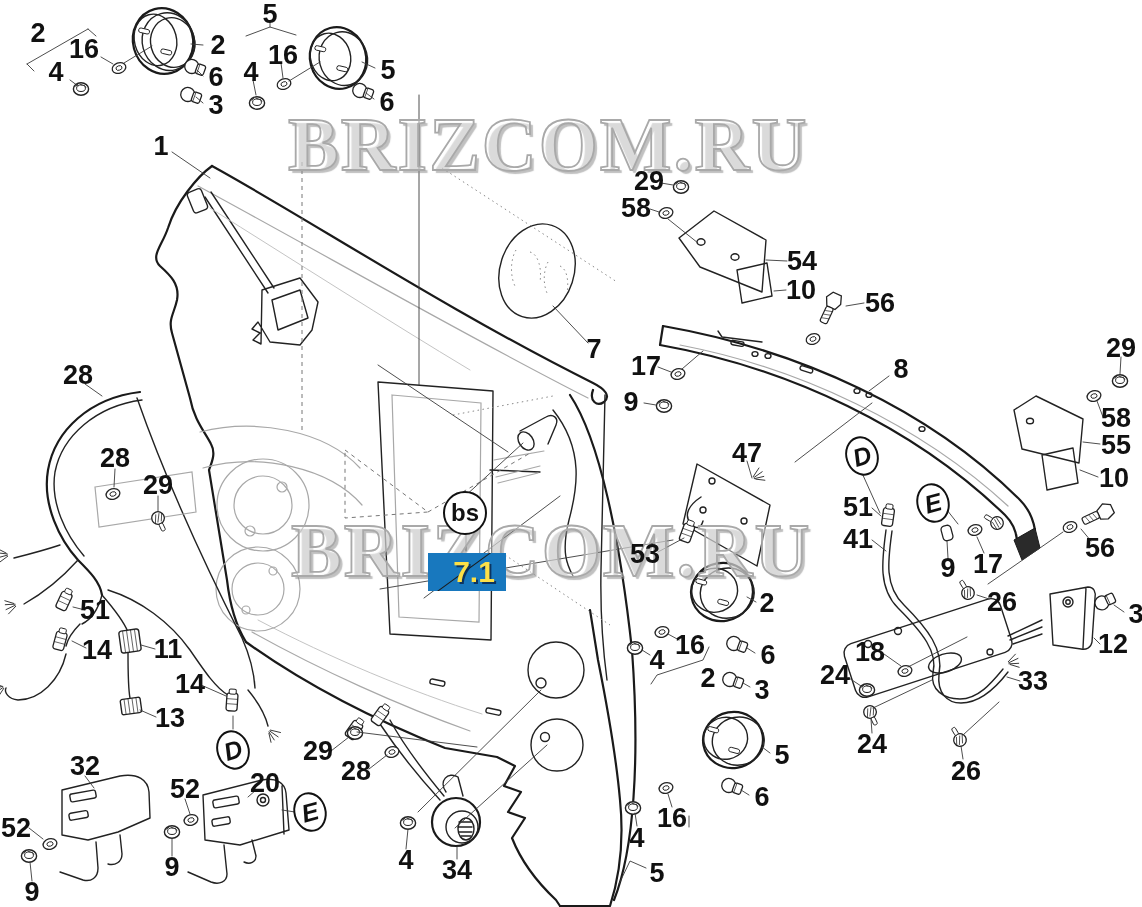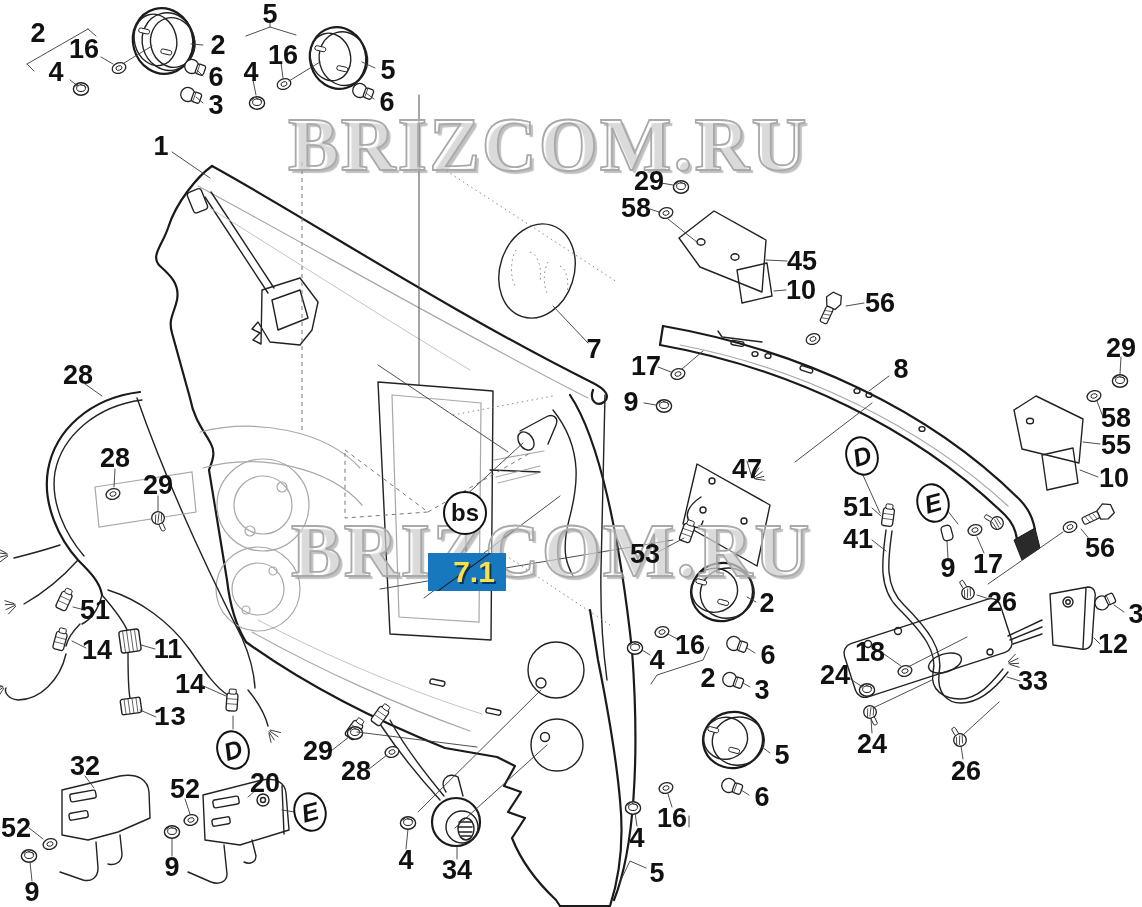"45" div.callout { text: 45 -> 54 }
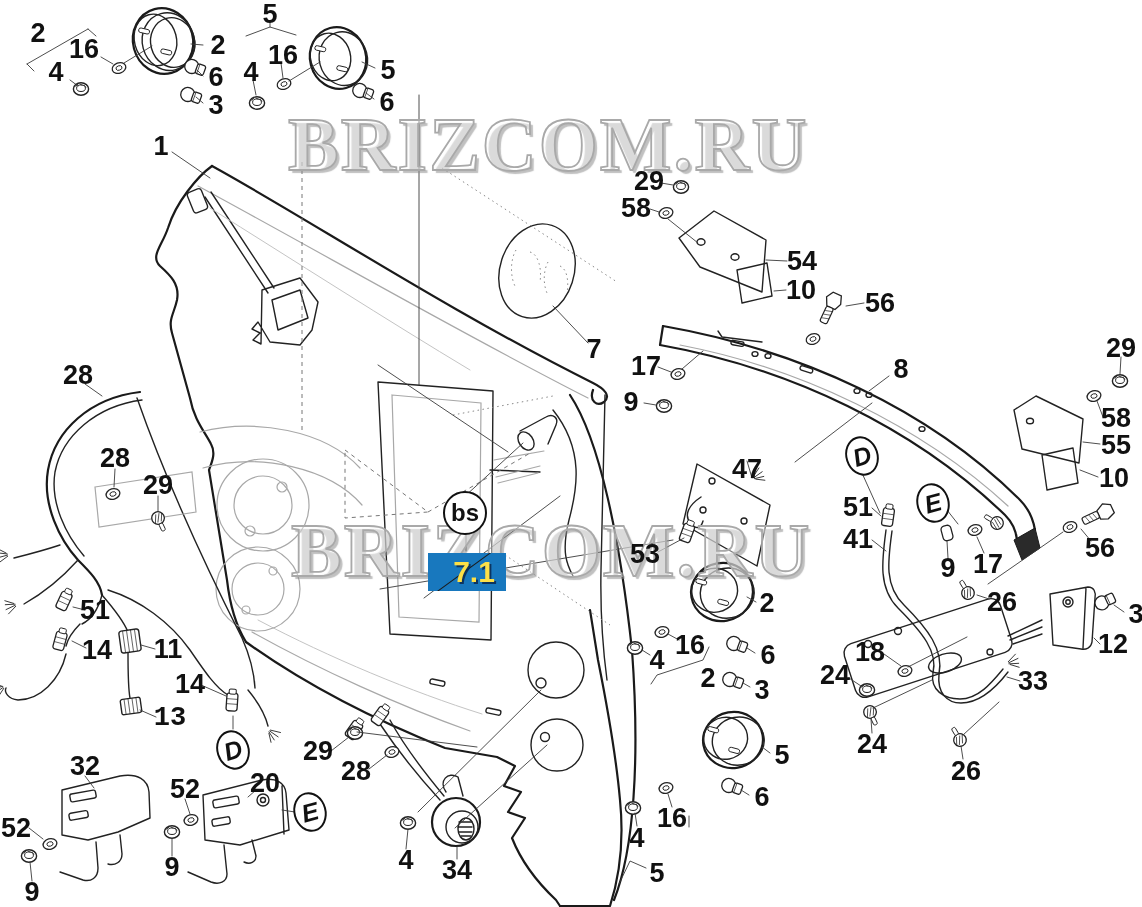"47" div.callout { margin-top: 16px -> none }
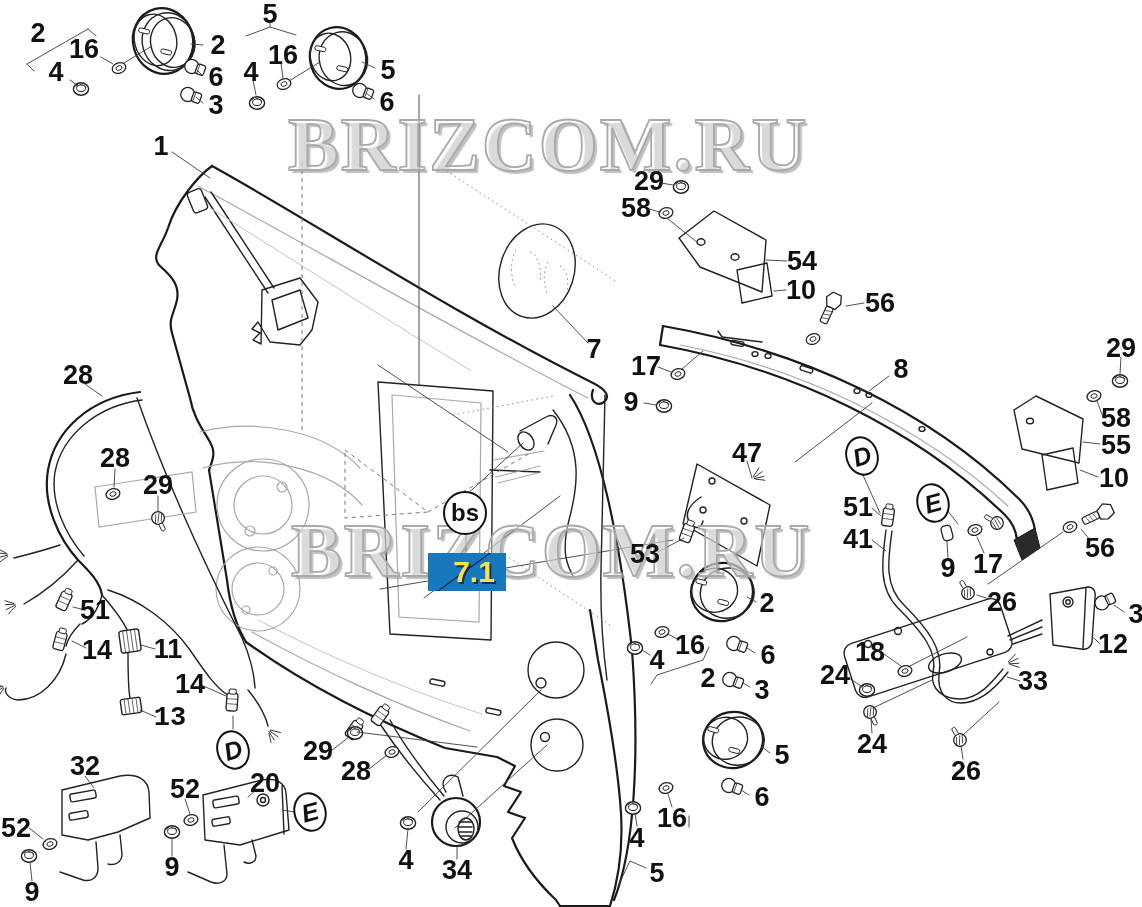"13" div.callout { font-family: Liberation Mono, monospace -> none }
